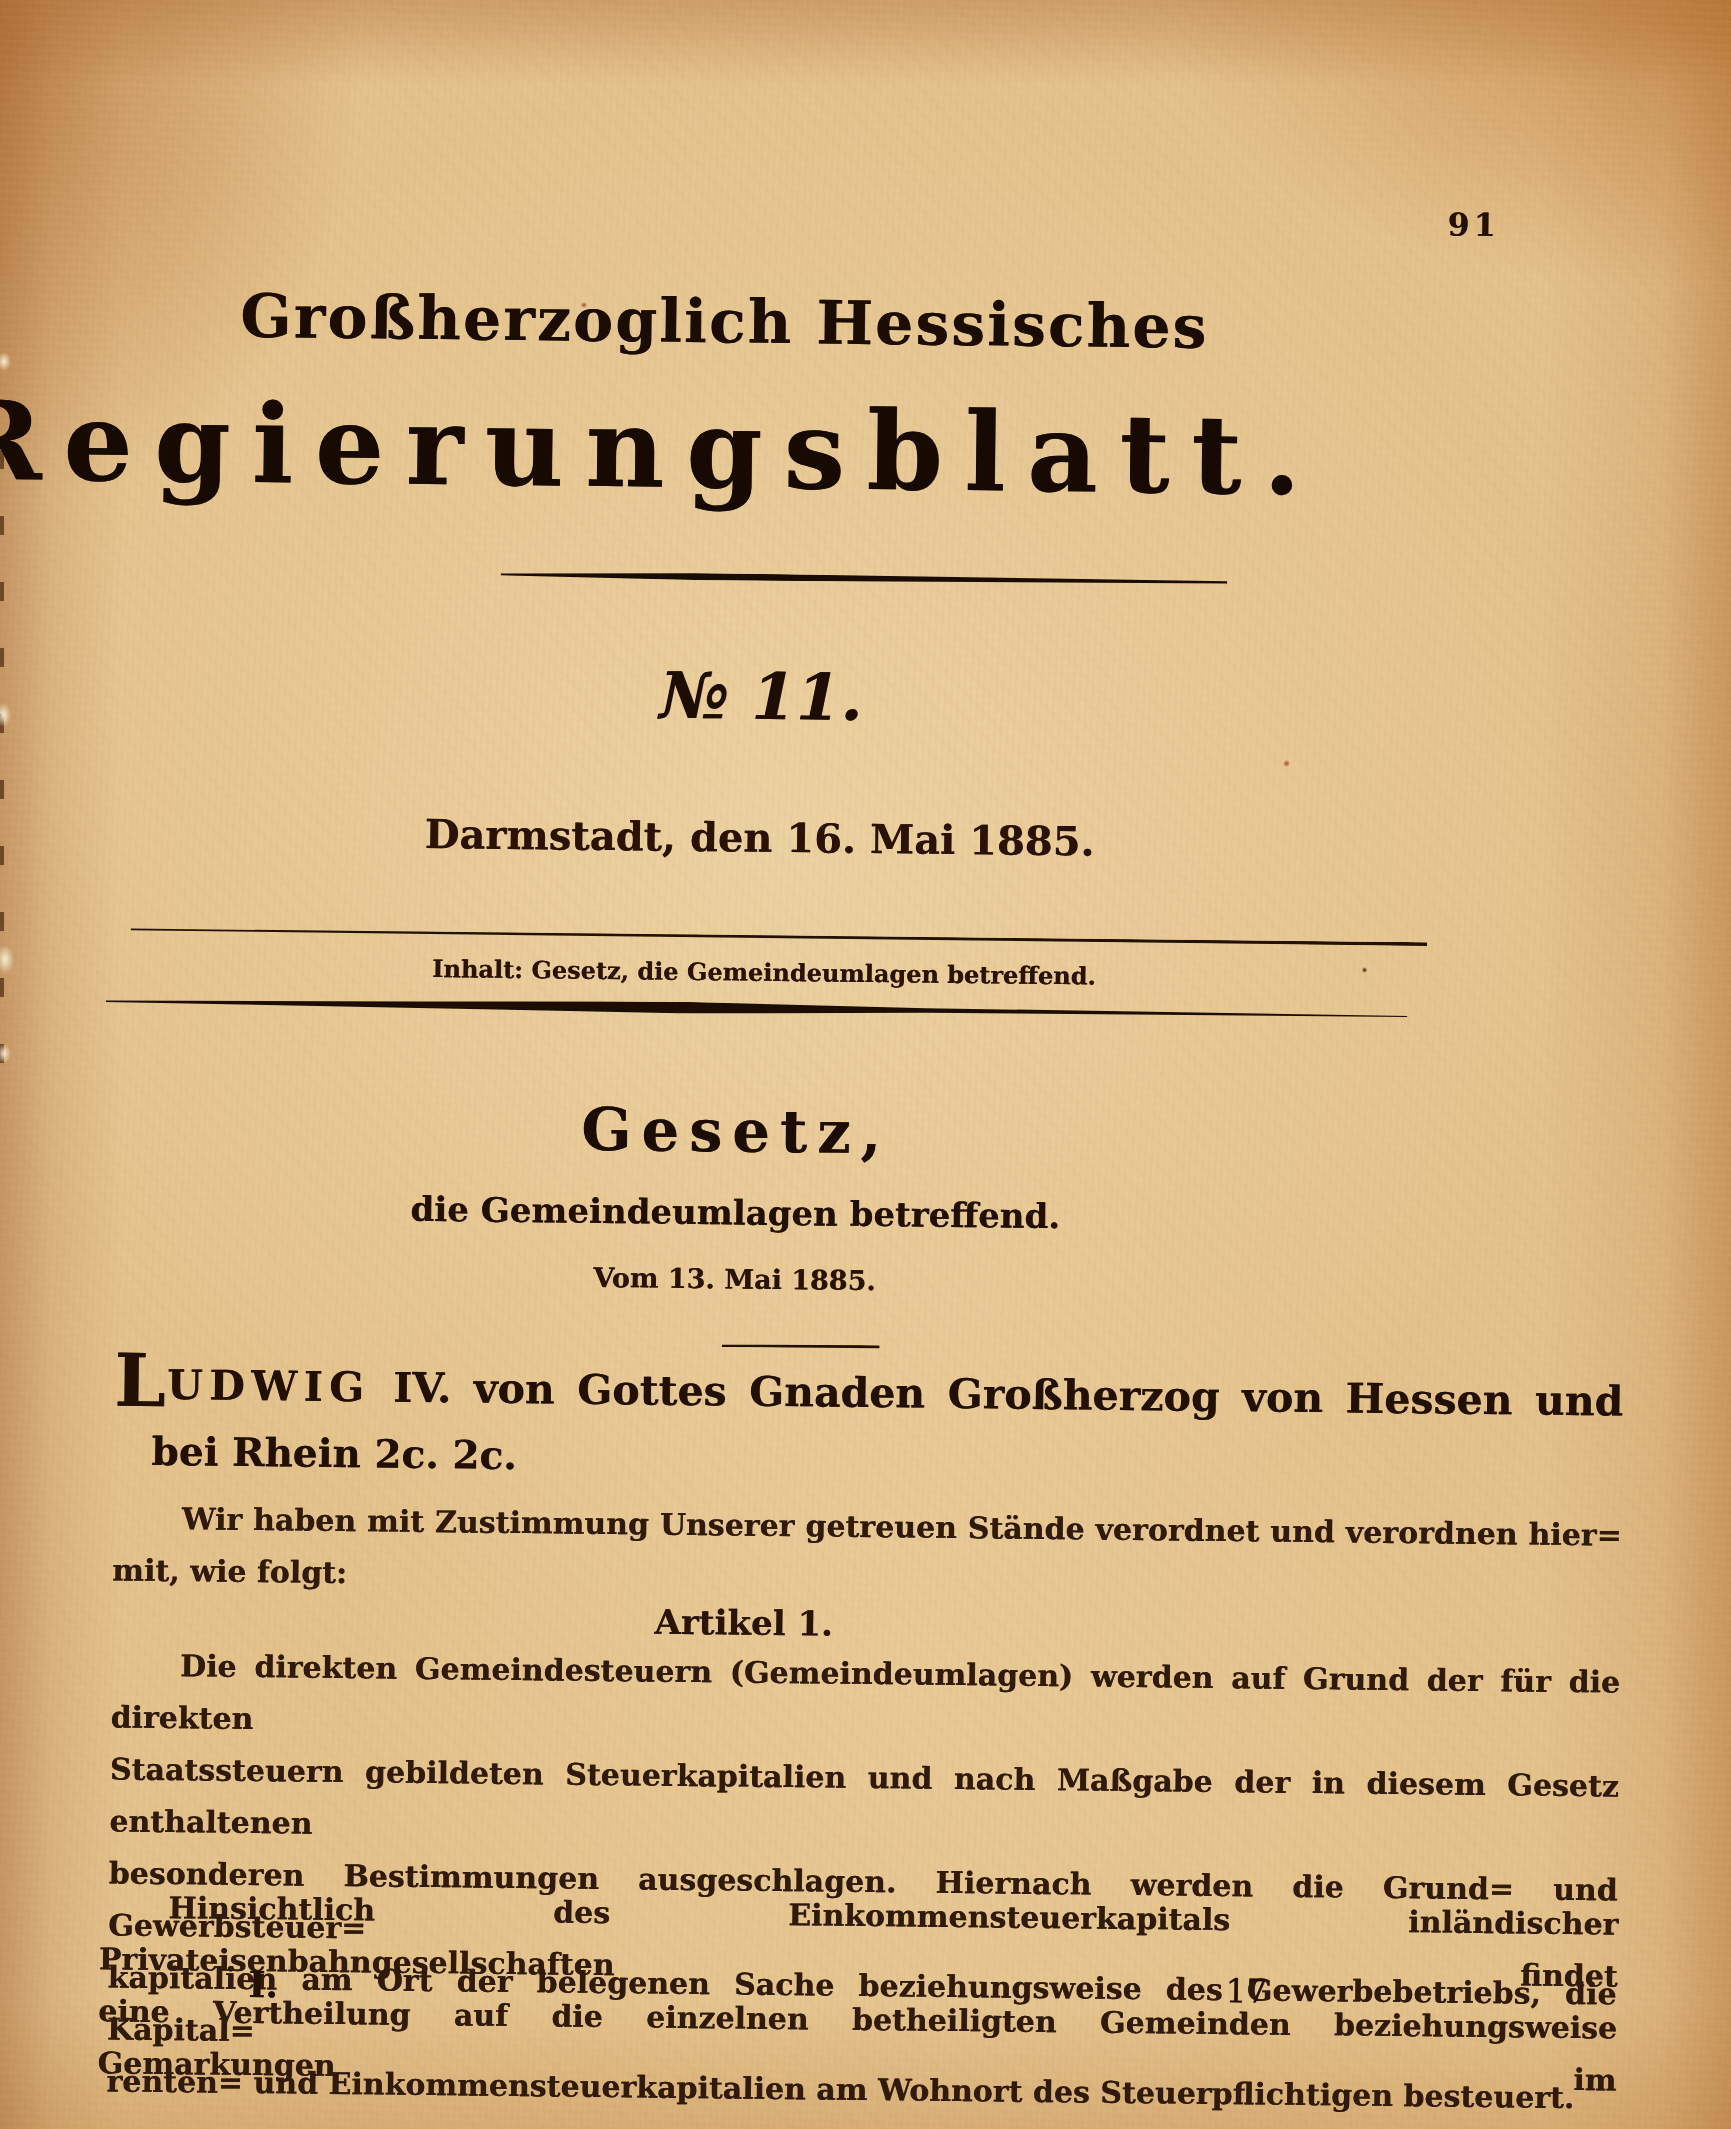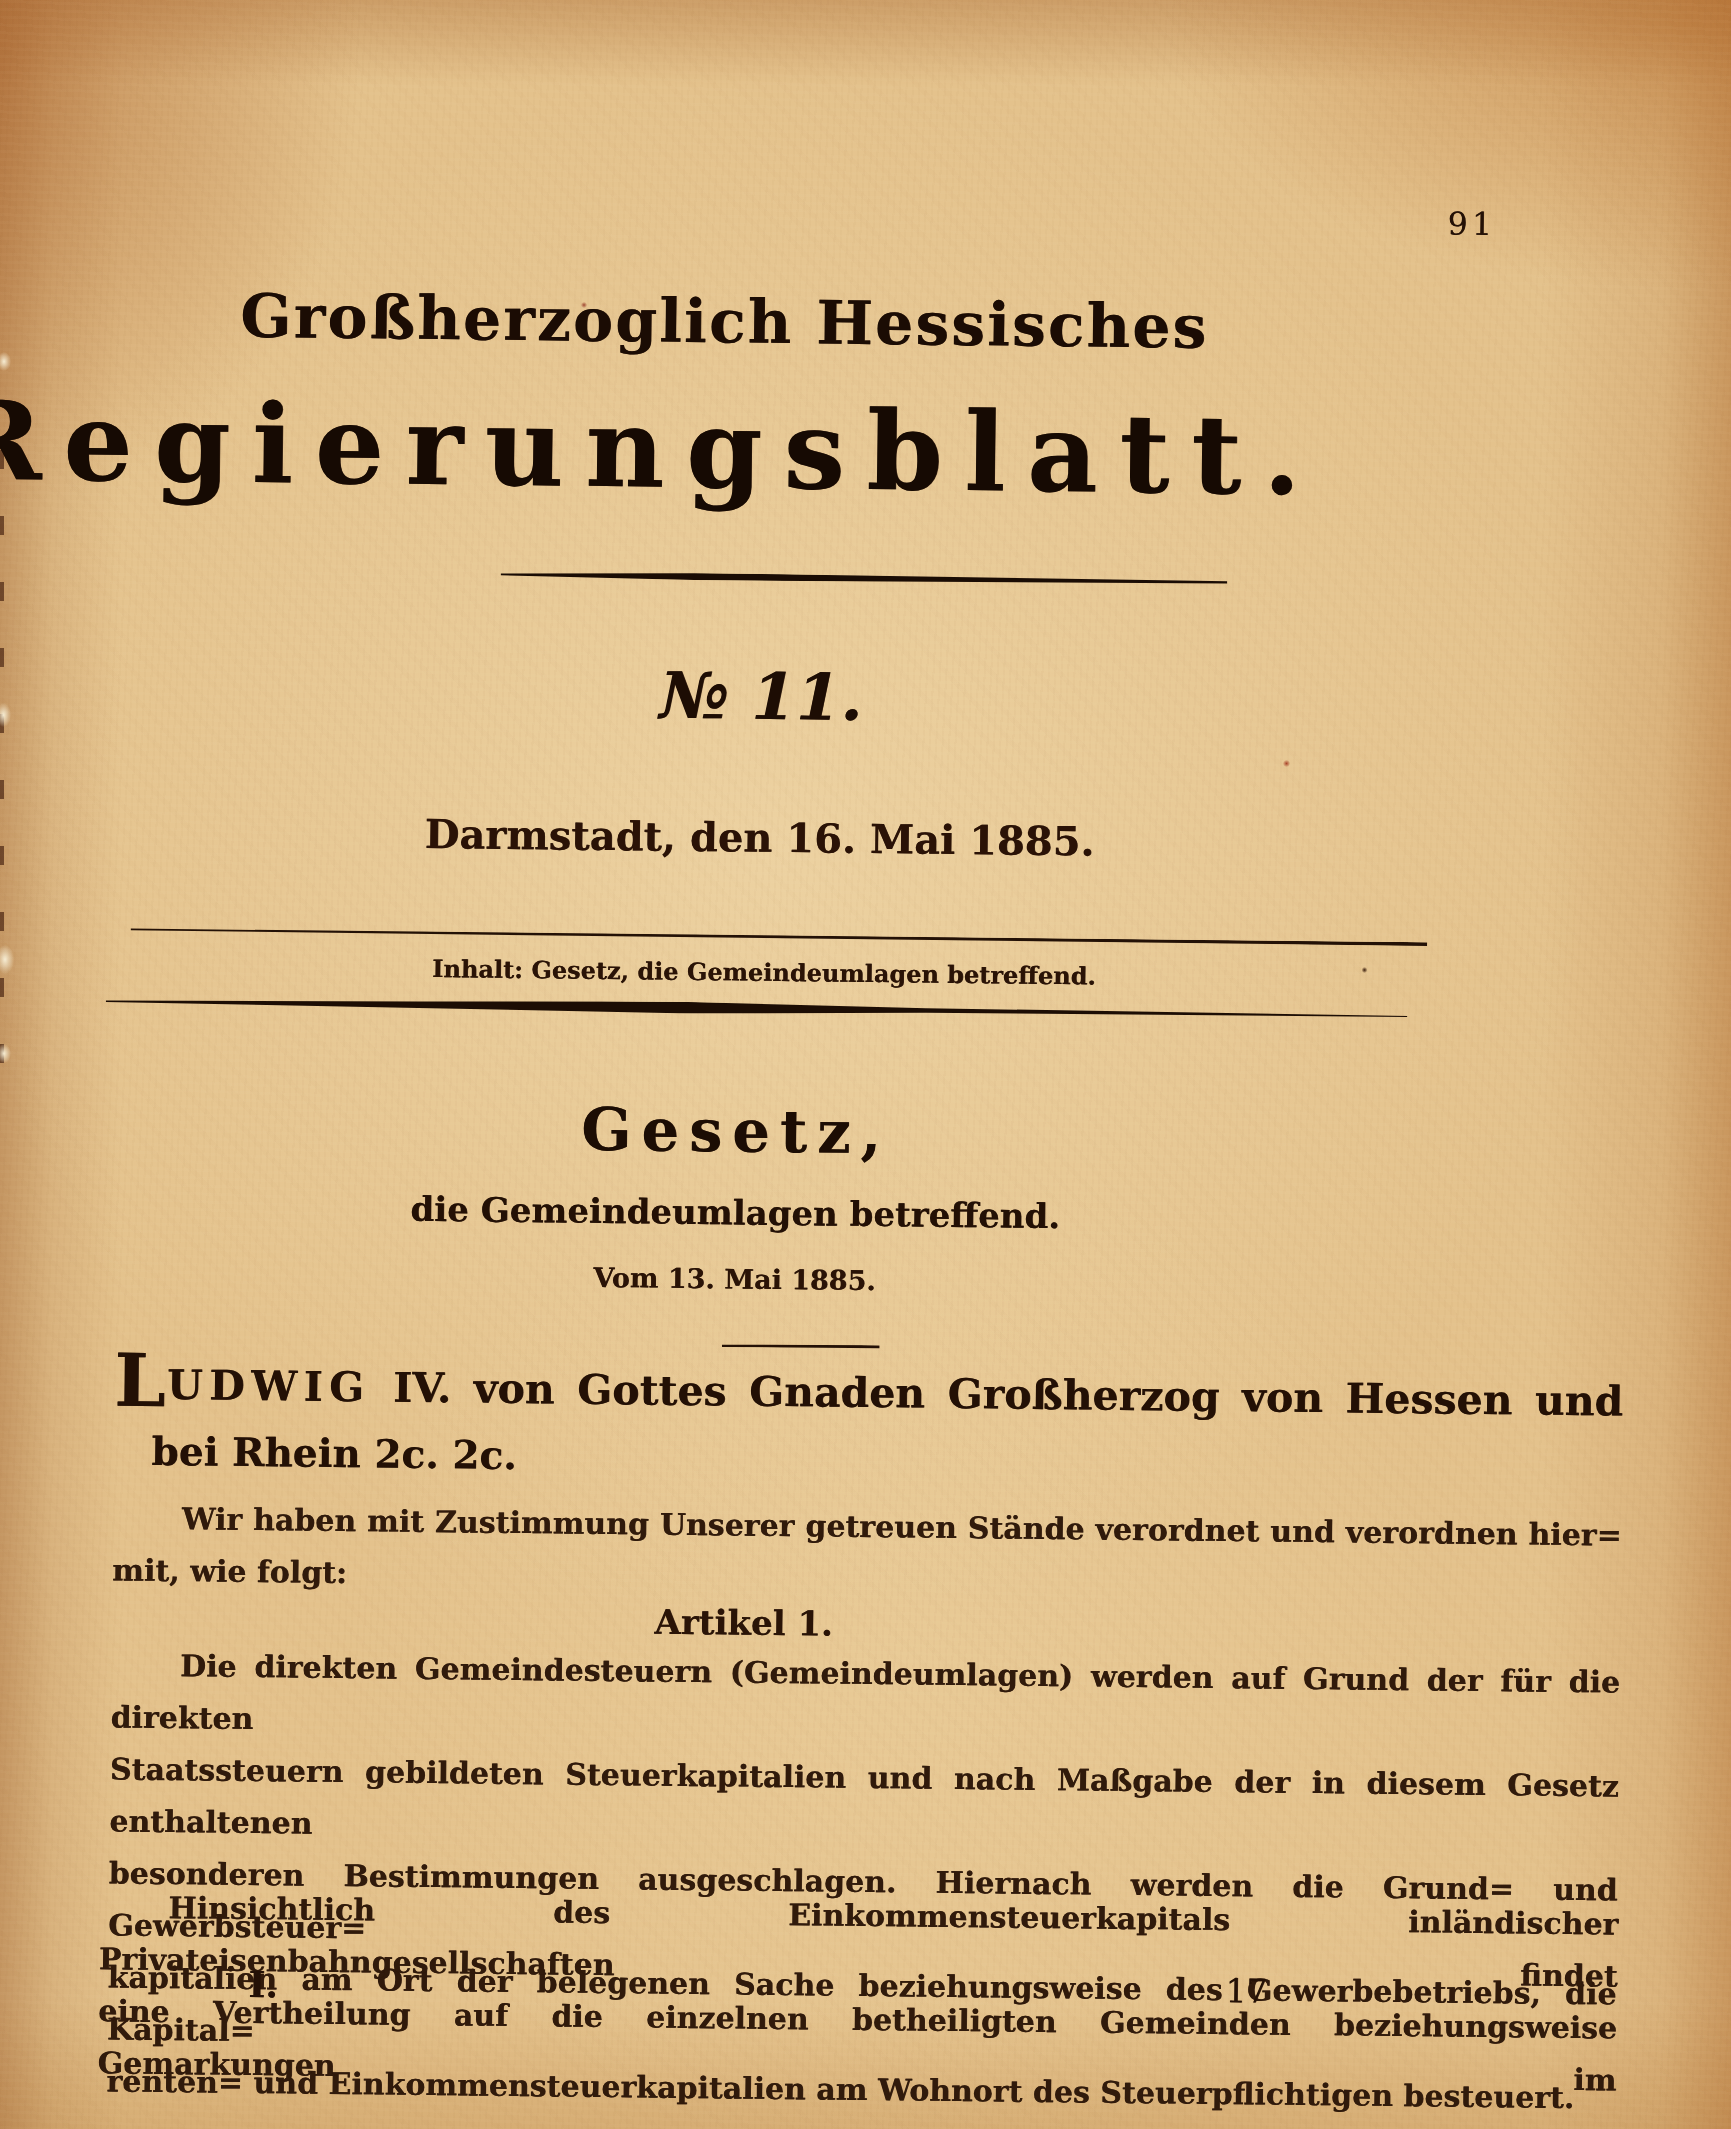"91" .pagenum { font-weight: normal -> bold }
